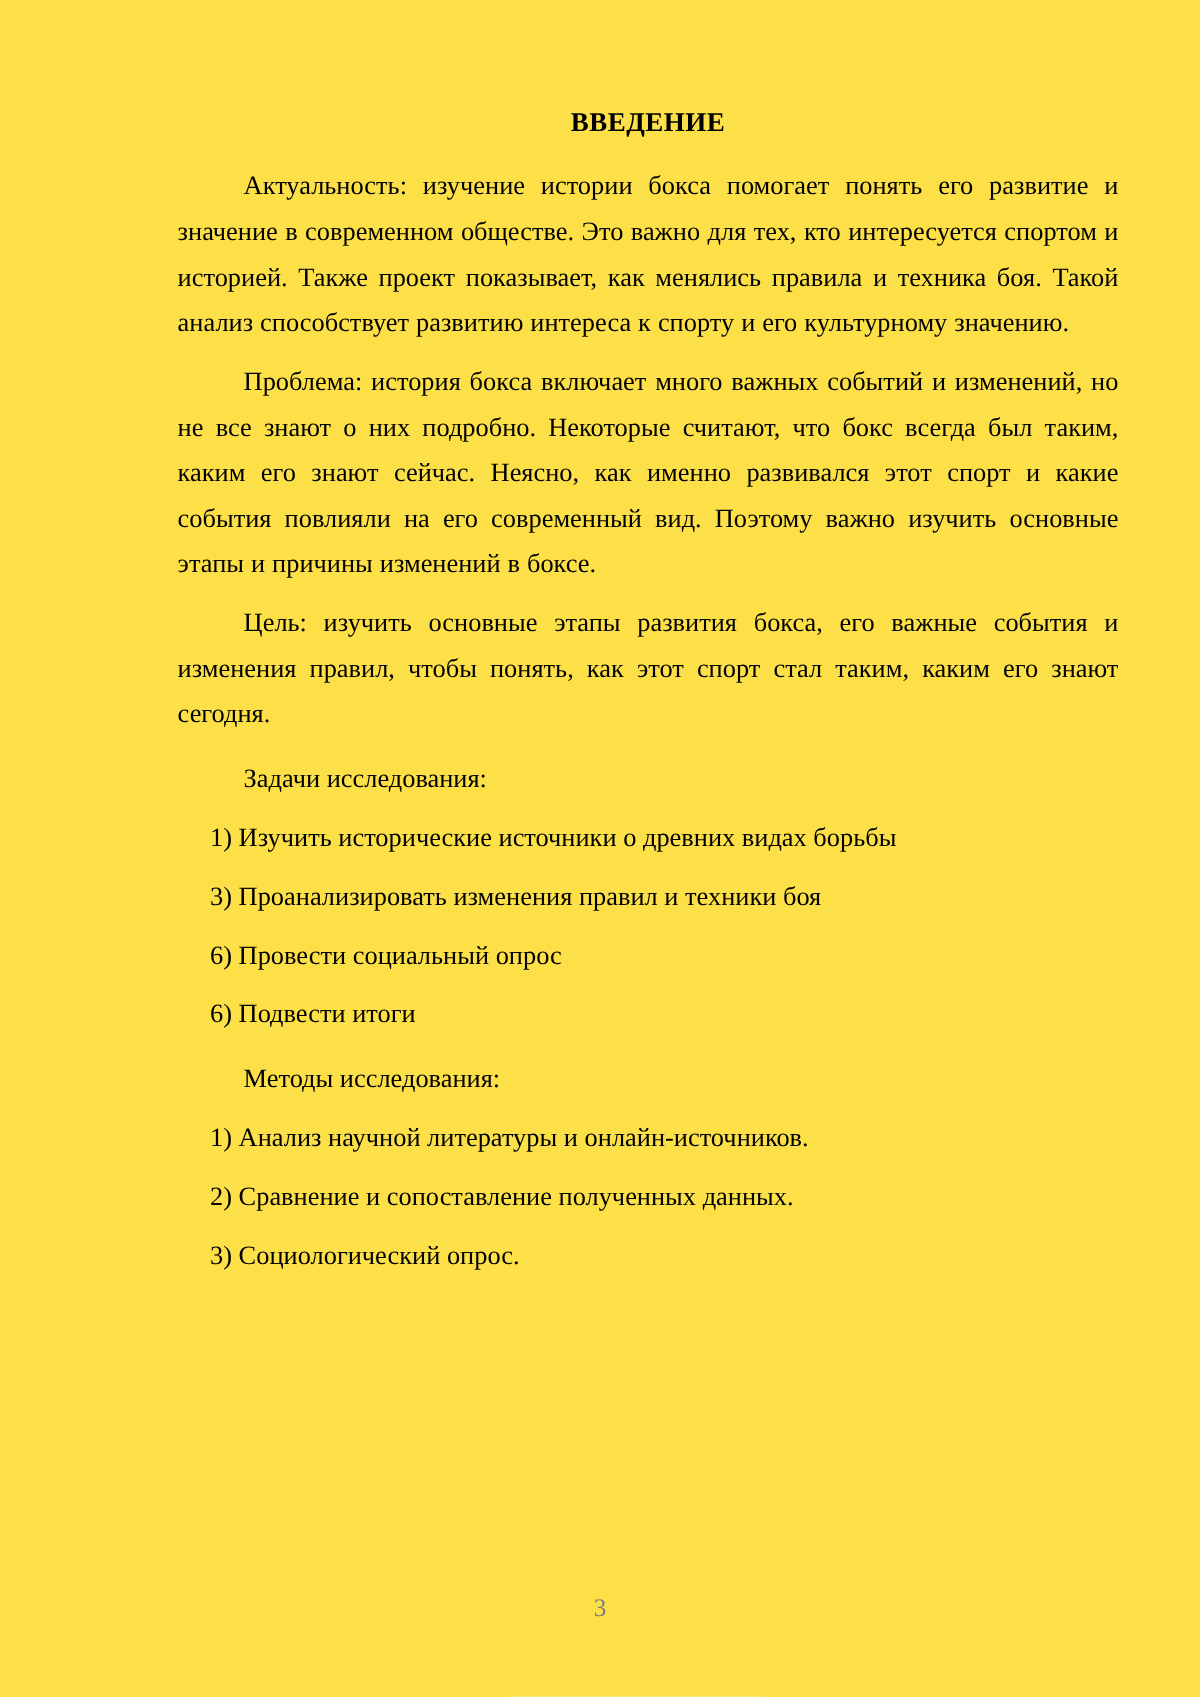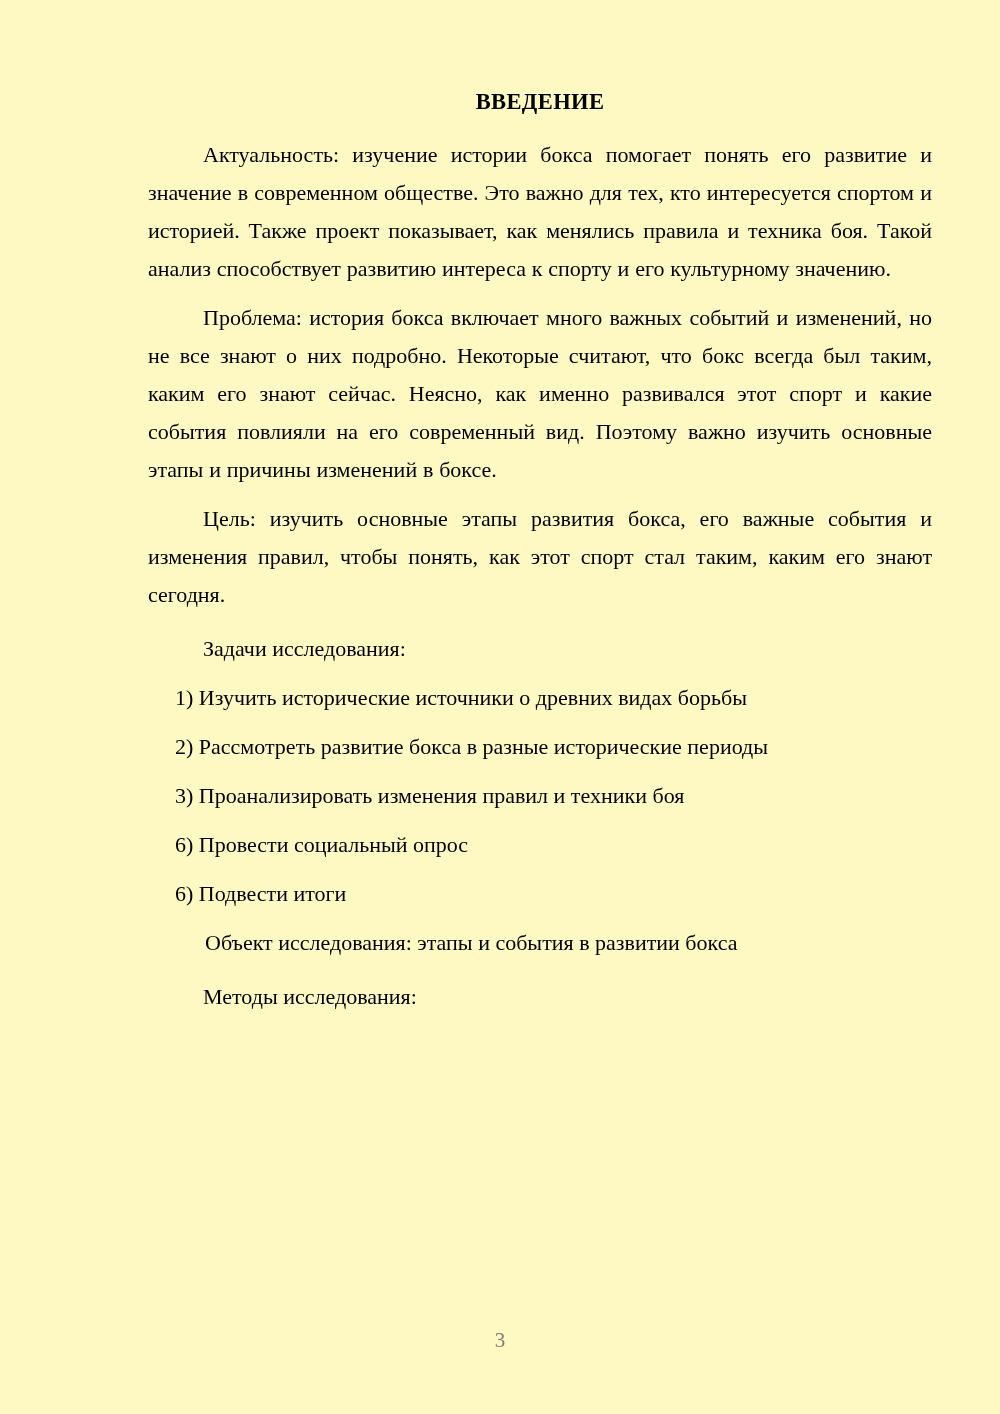"ВВЕДЕНИЕ" .page { background: #fef9c3 -> #fde047 }
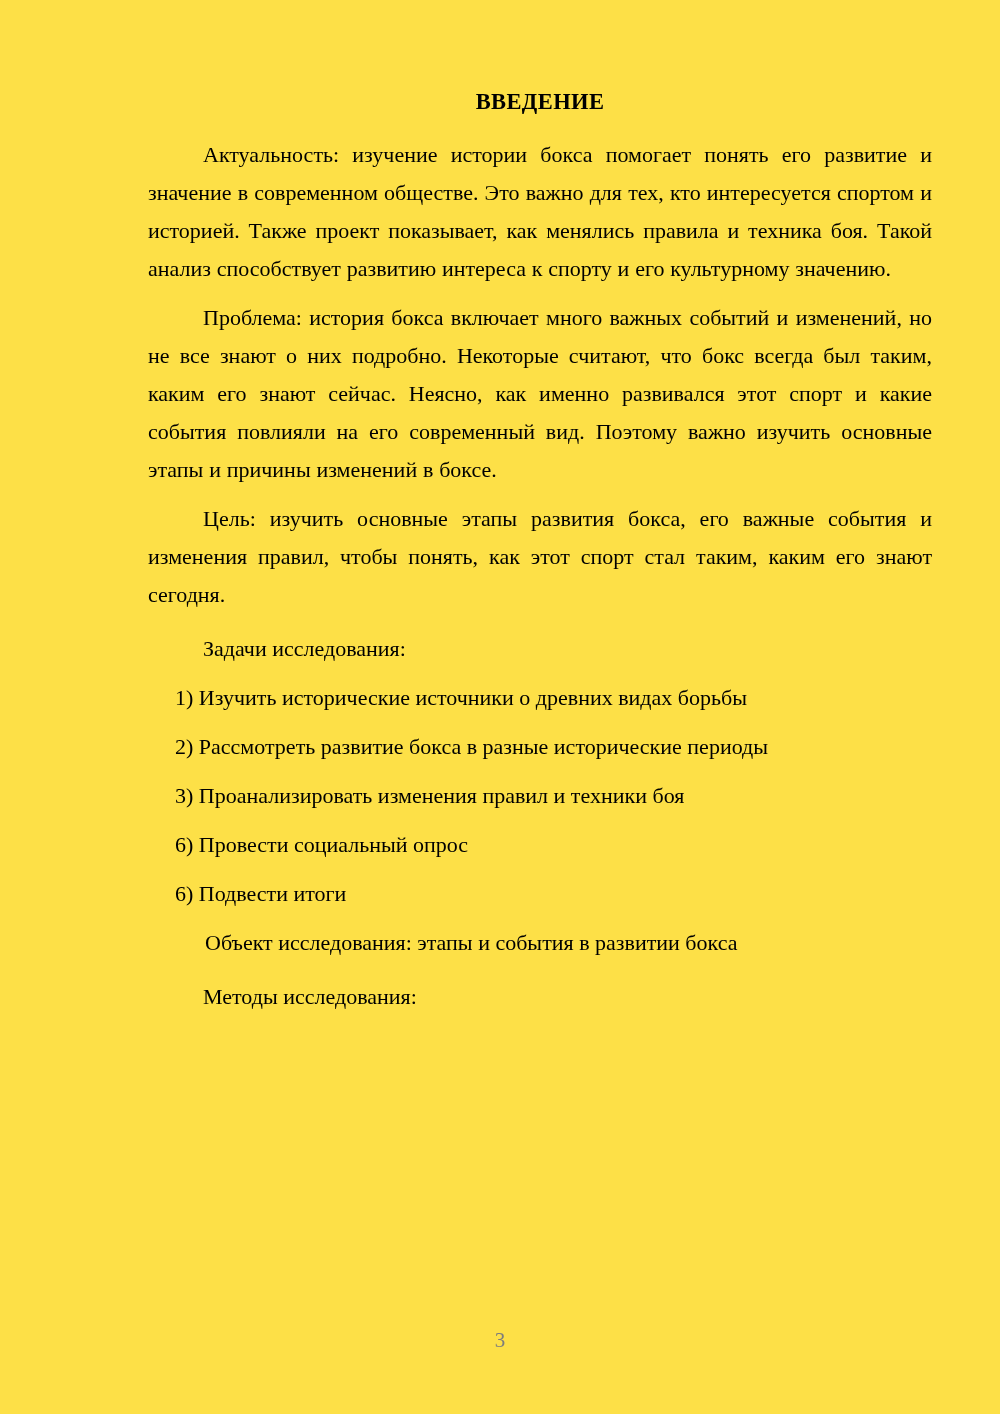"2) Рассмотреть развитие бокса в" li.list-item { html: <li>2) Рассмотреть развитие бокса в разные исторические периоды</li> -> none }
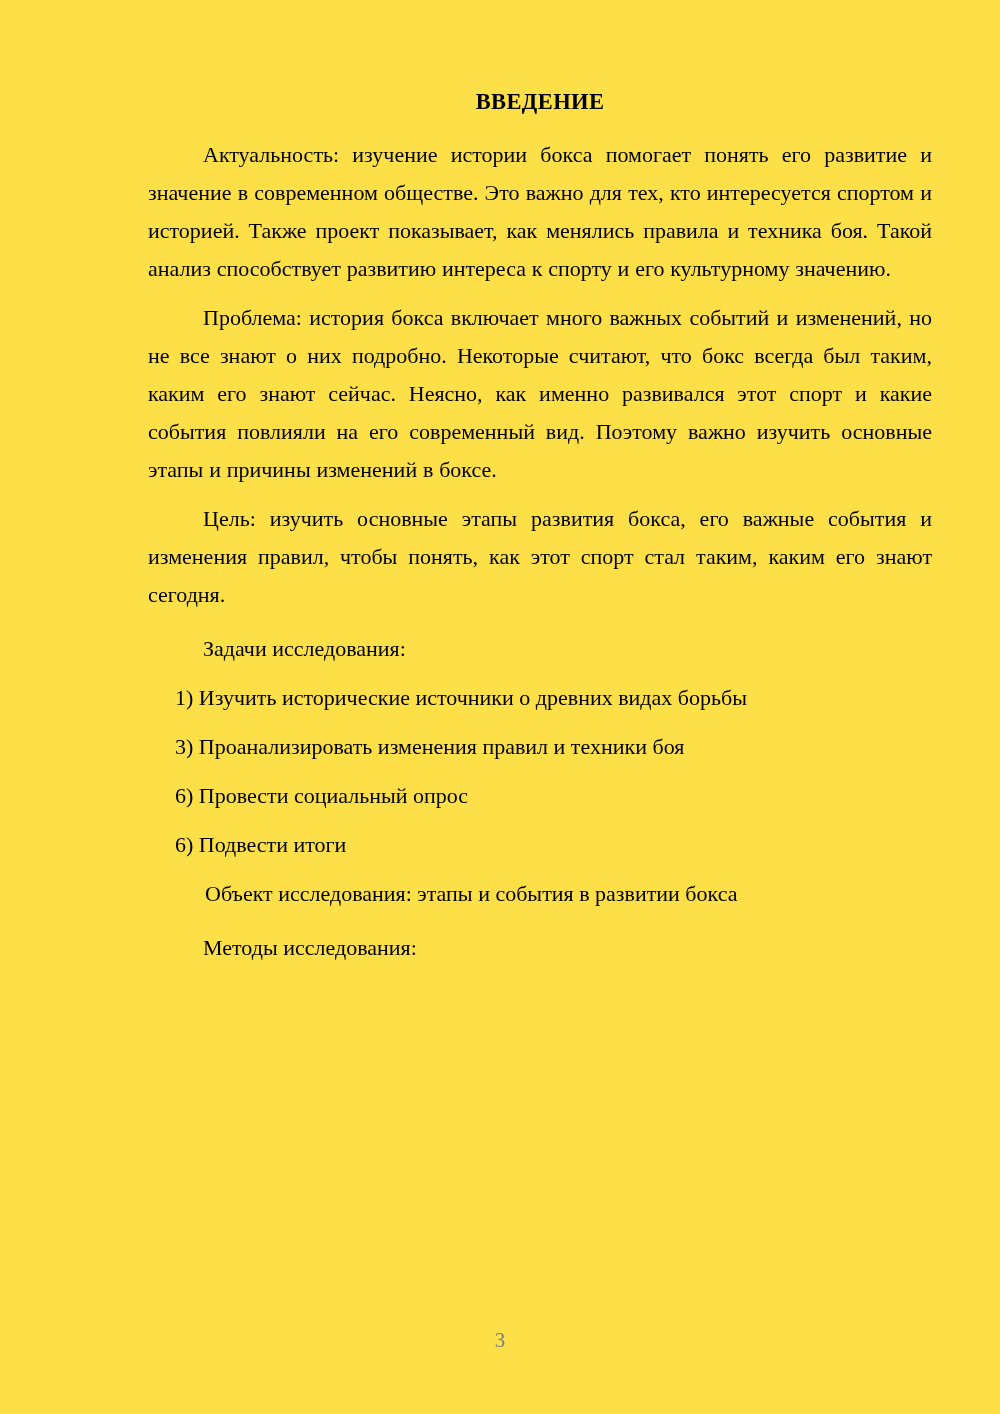"Объект исследования: этапы и события" p.indent-line { html: <p>Объект исследования: этапы и события в развитии бокса</p> -> none }
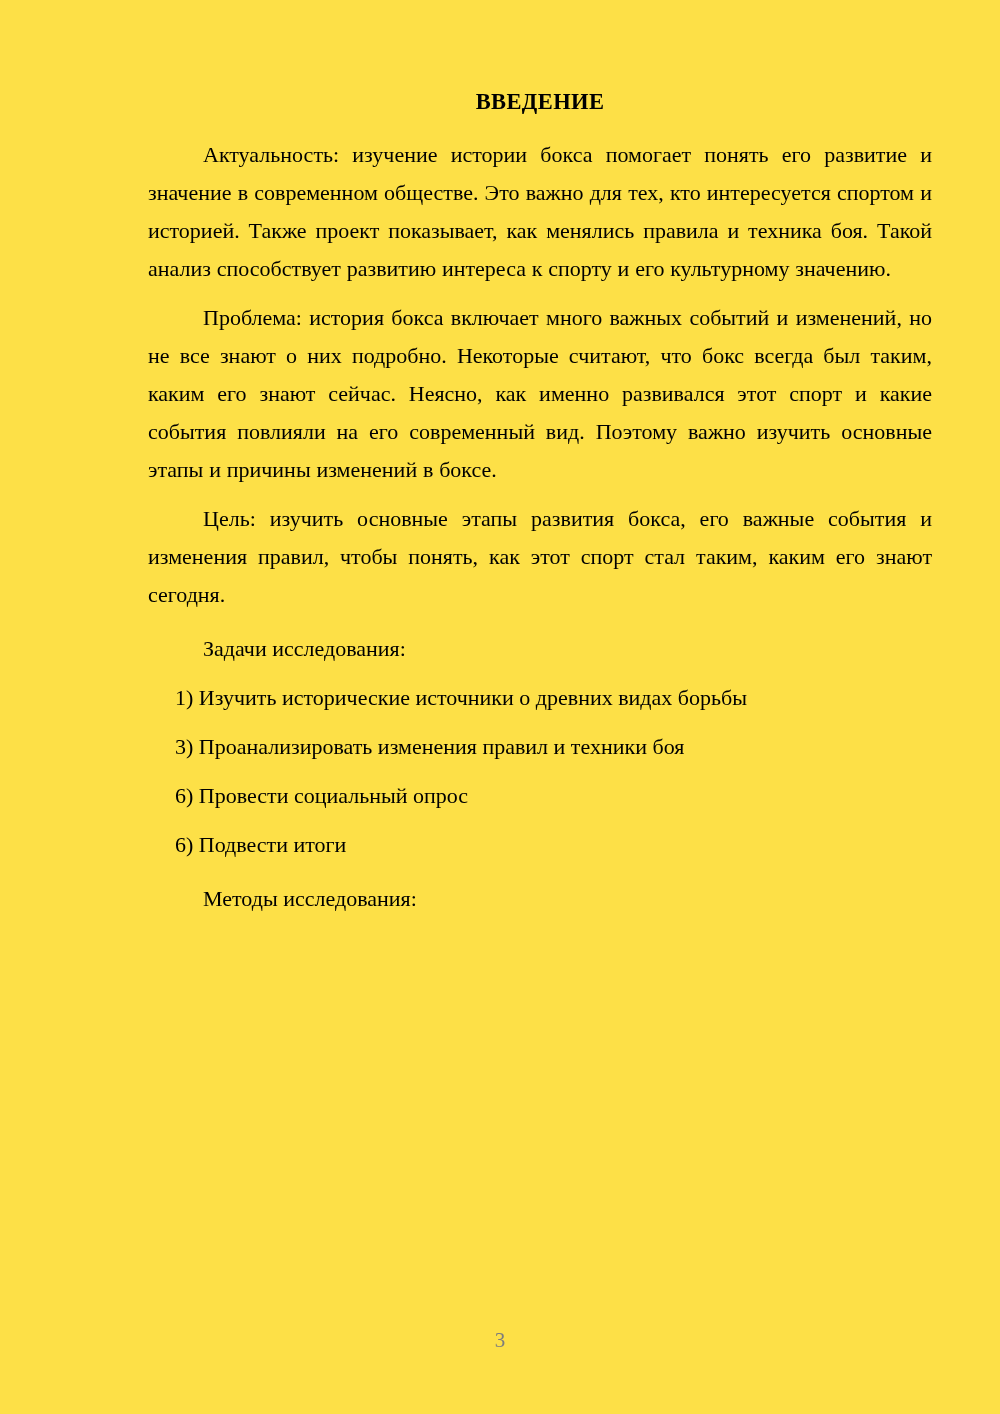"1) Анализ научной литературы и" ul.list { html: none -> <ul> <li>1) Анализ научной литературы и онлайн-источников.</li> <li>2) Сравнение и сопоставление полученных данных.</li> <li>3) Социологический опрос.</li> </ul> }
